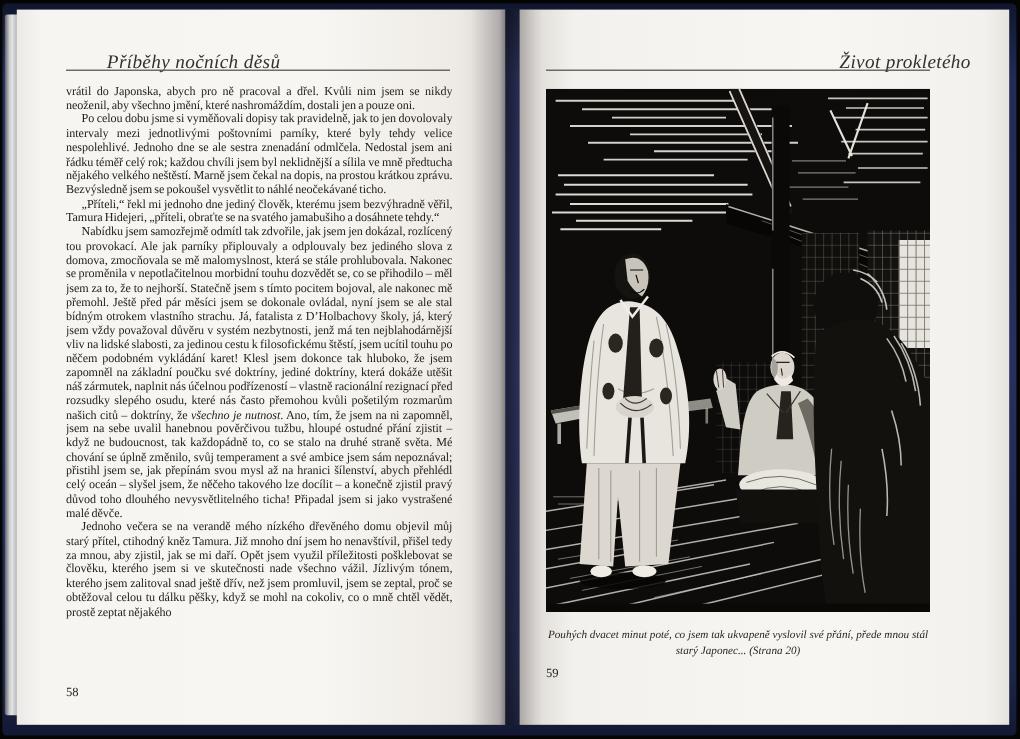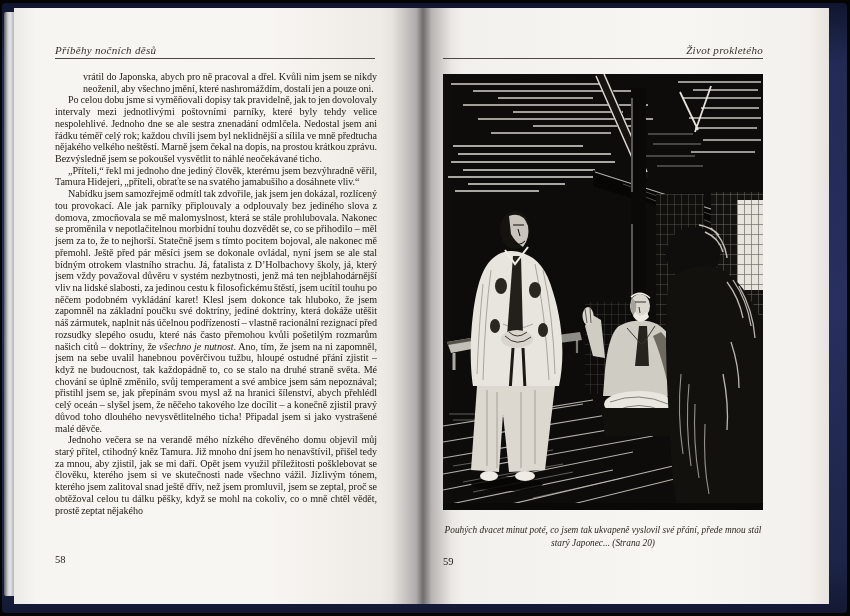"Příběhy nočních děsů" .running-head { font-size: 11px -> 16px; margin-left: none -> 34px }
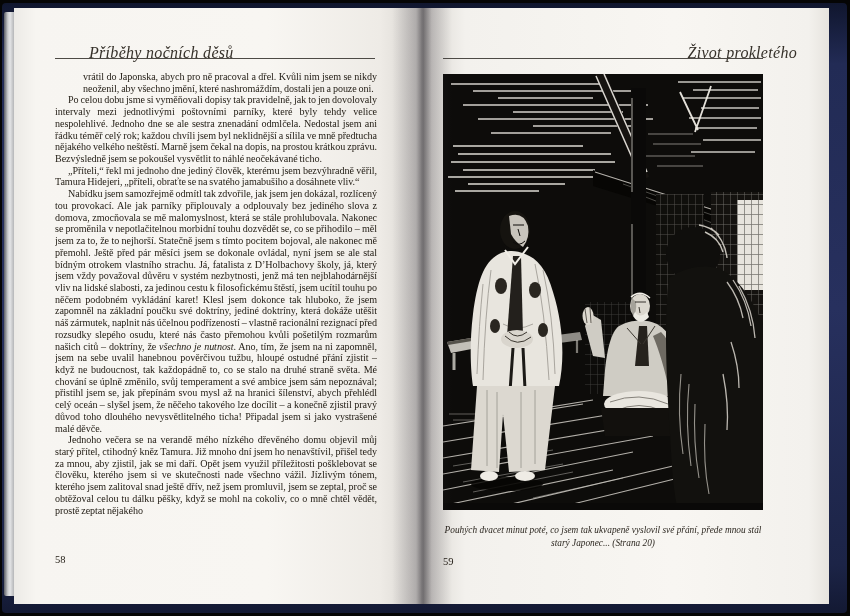"Život prokletého" .page.right { left: 421px -> 433px }
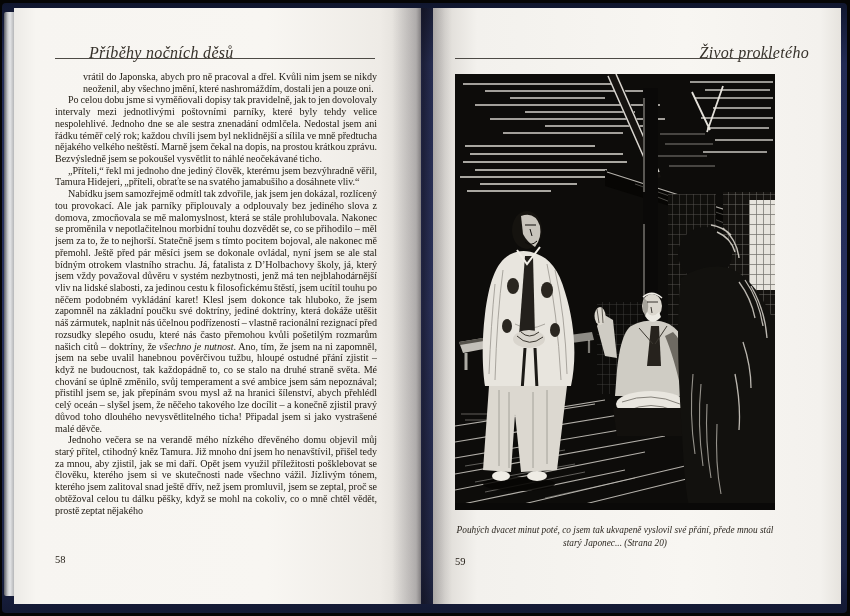"vrátil do Japonska, abych pro" .body-text p.noindent { margin-left: 28px -> none }
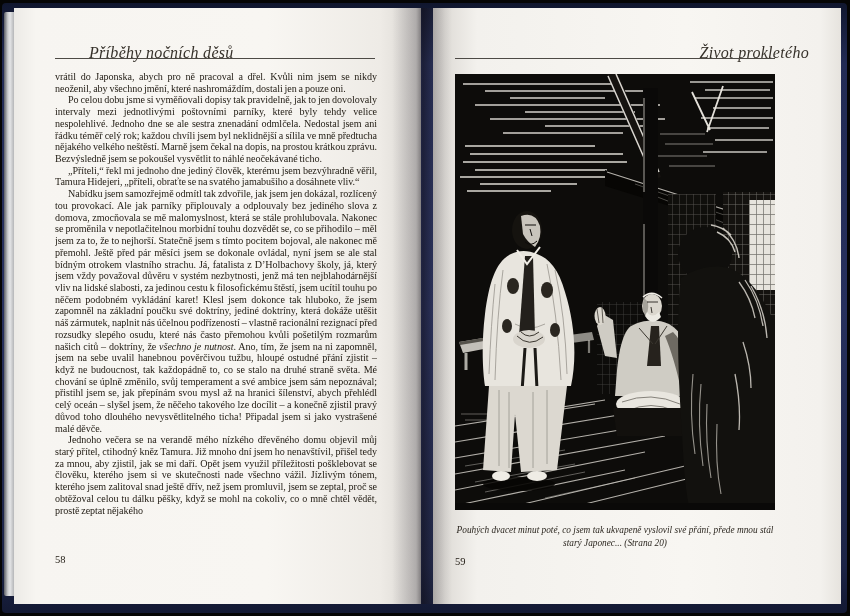"„Příteli,“ řekl mi jednoho dne" span { text: vliv -> tehdy }
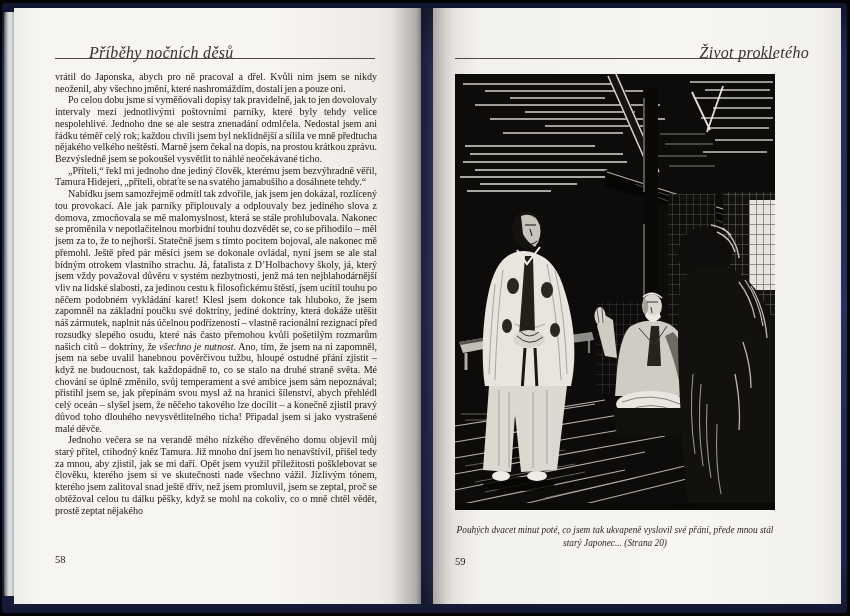"58" div.pagenum { top: 546px -> 564px }
